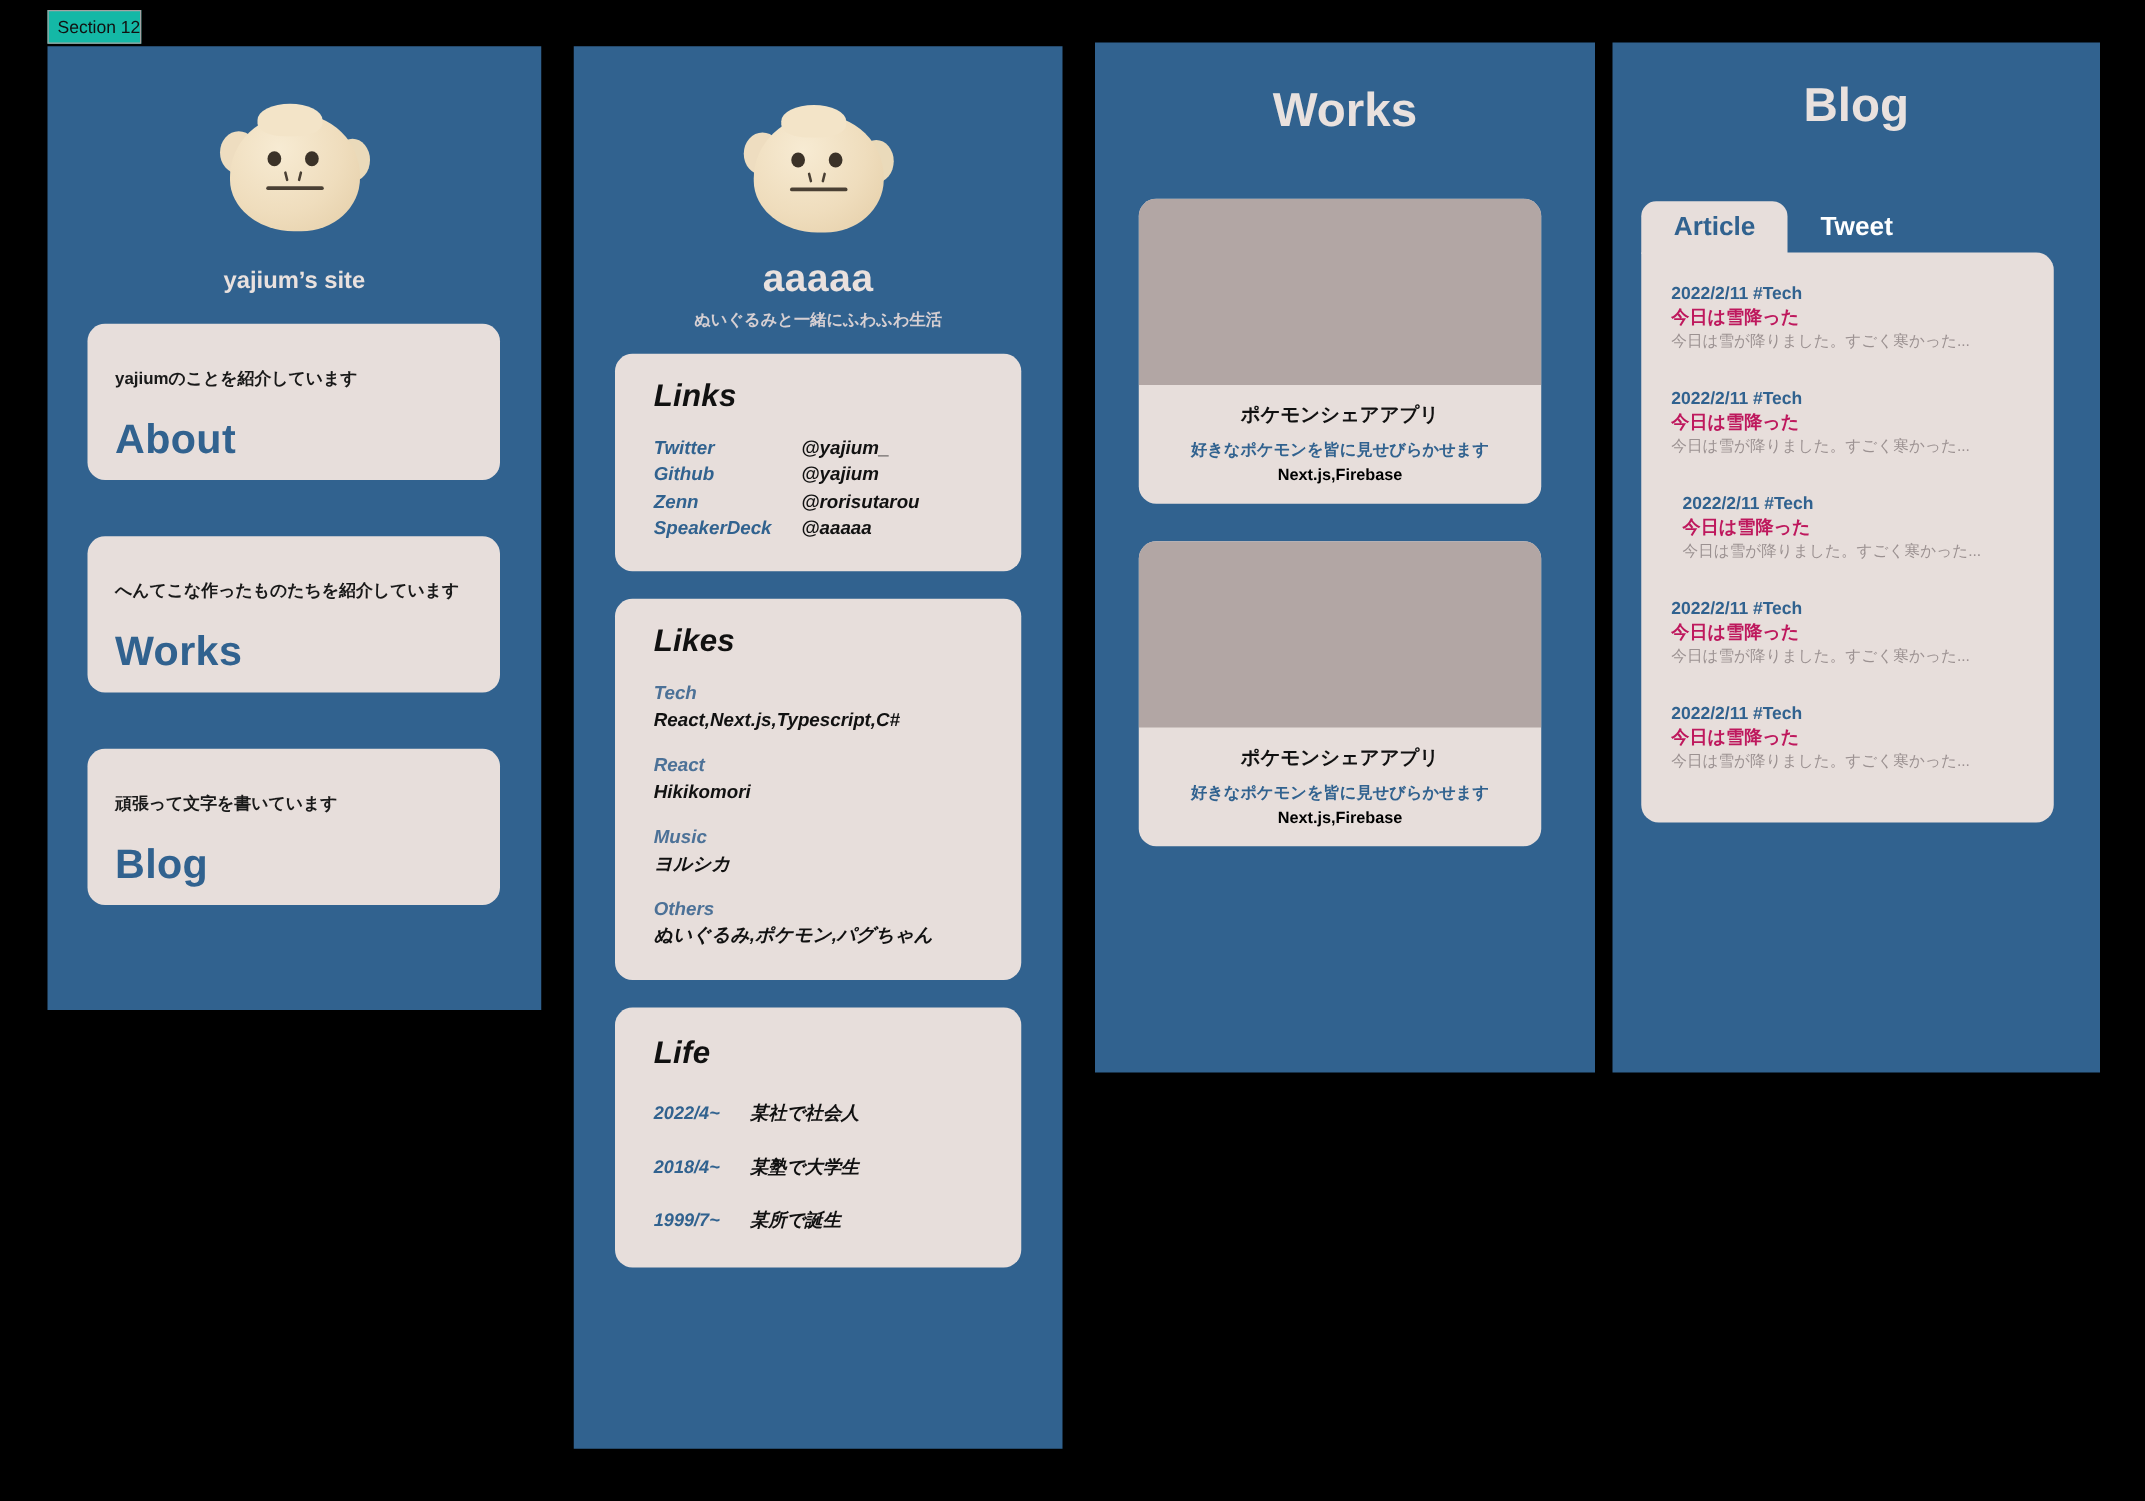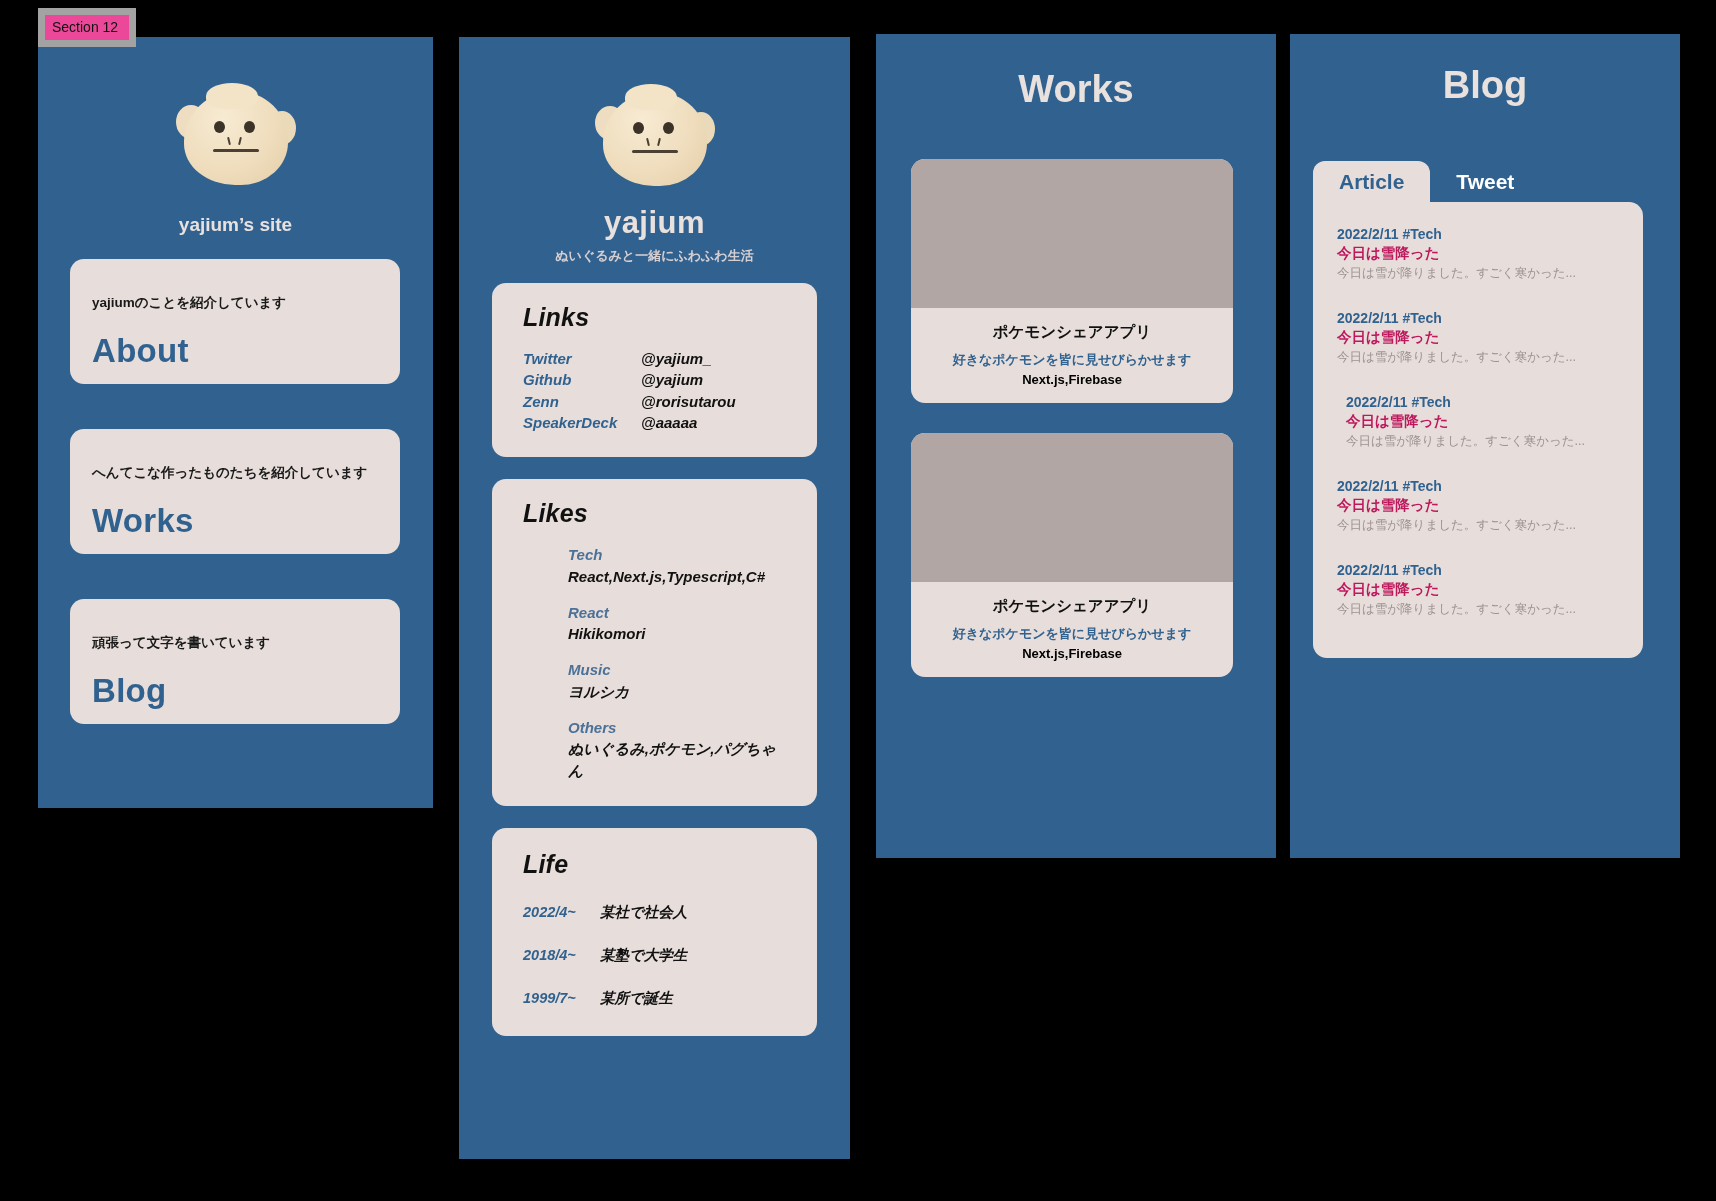"Section 12" .section-tag { background: #ec4899 -> #14b8a6; border: 7px solid #a3a3a3 -> 1px solid #a3a3a3; padding: 5px 11px 6px 7px -> 5px 0 6px 7px }
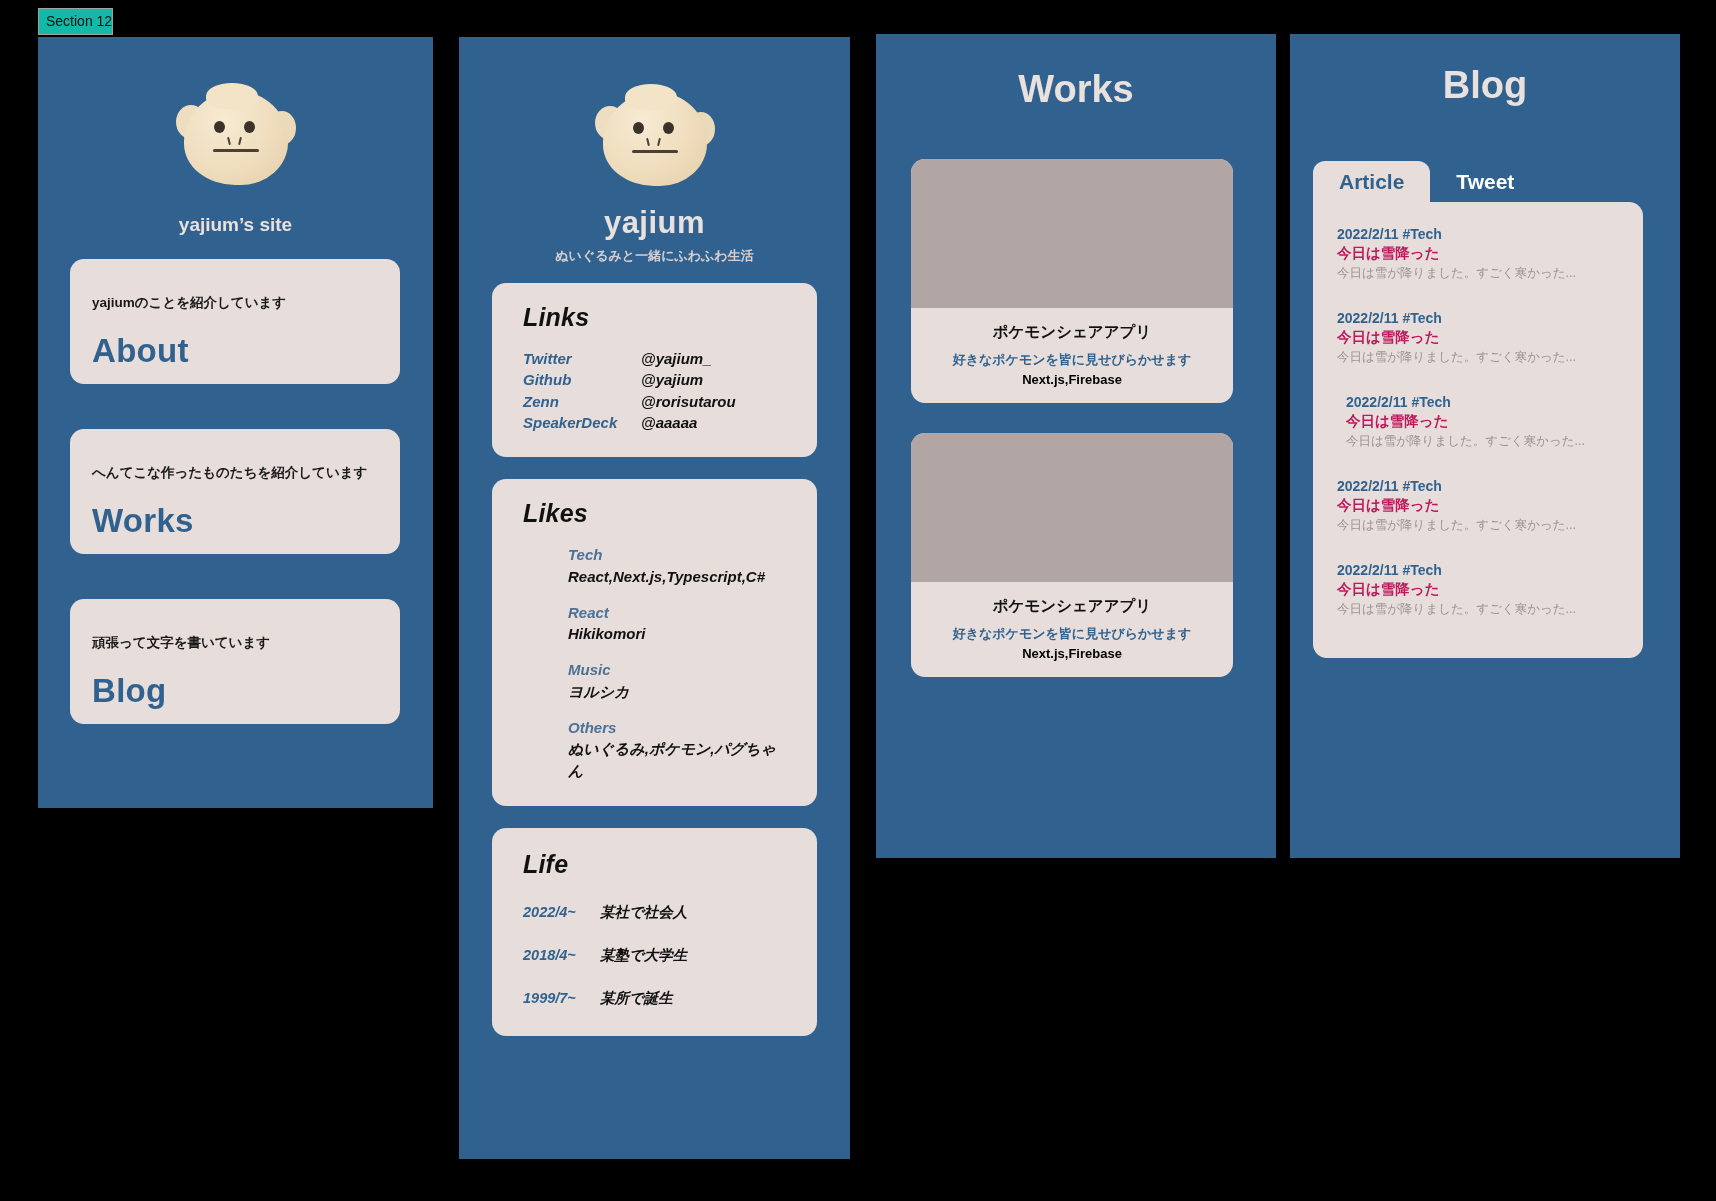"yajium" div.site-title { text: yajium -> aaaaa }
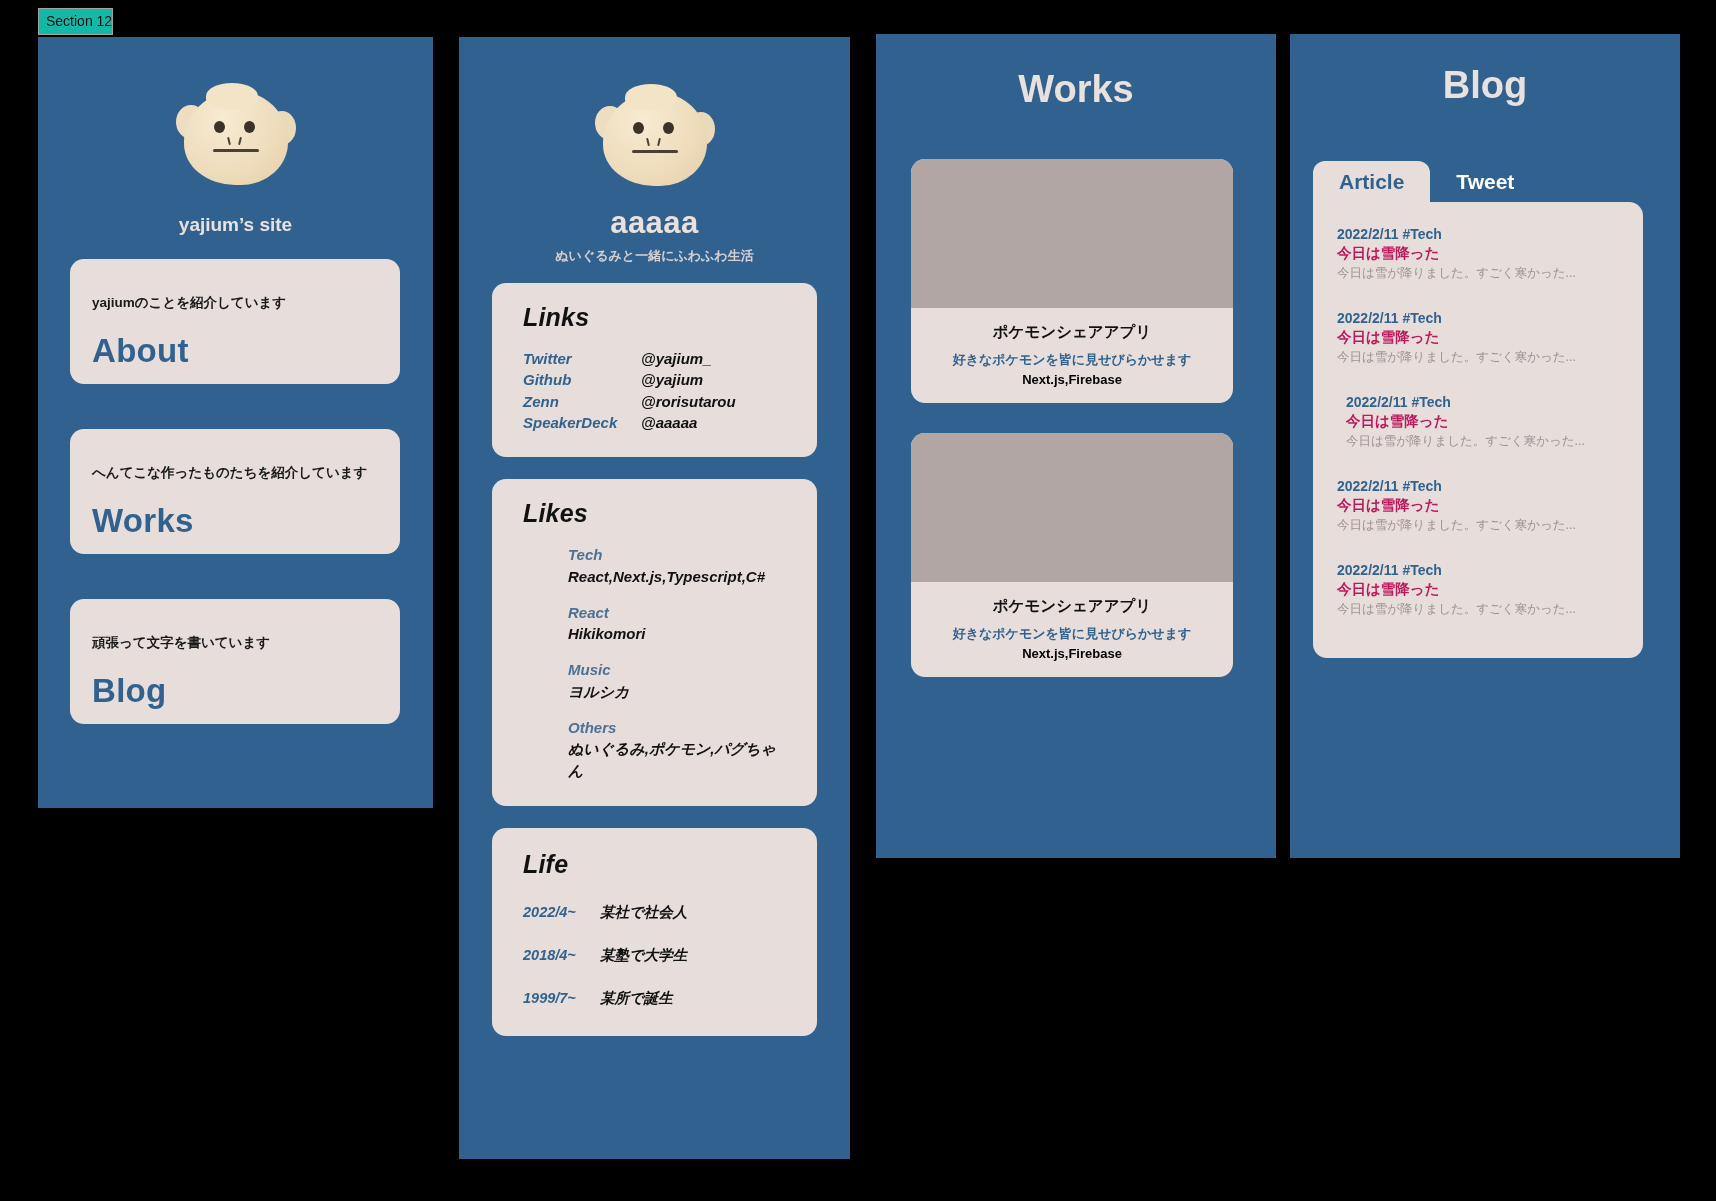"Tech" .likes-item { margin-left: 45px -> none }
